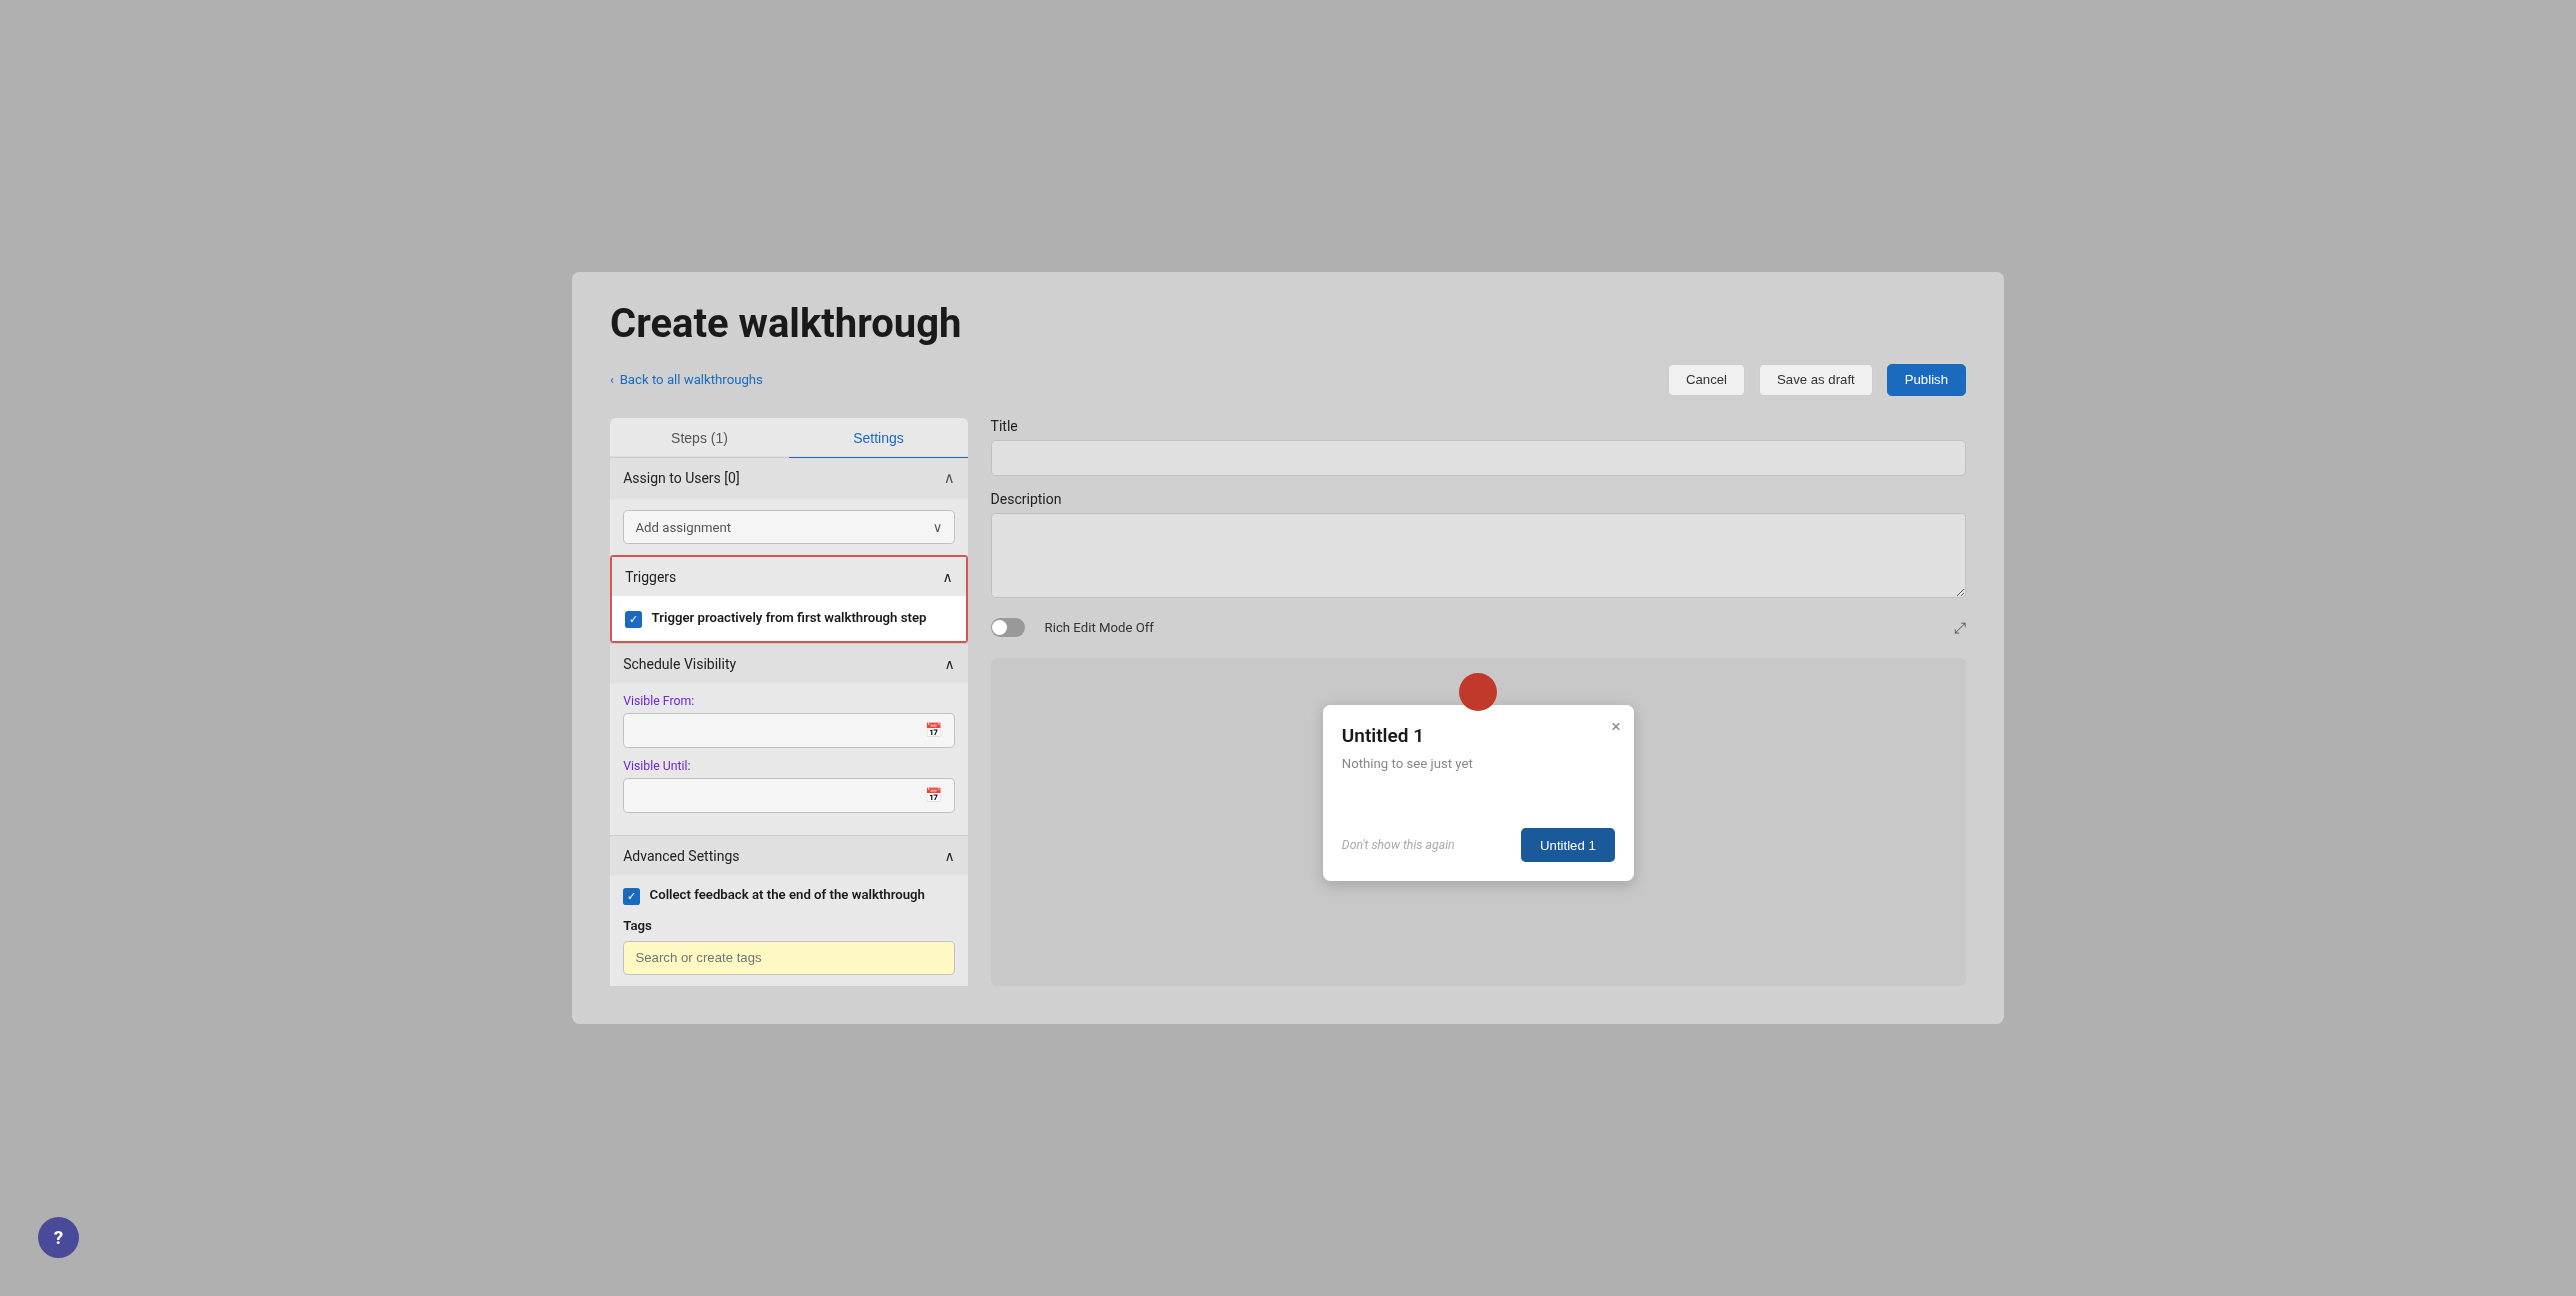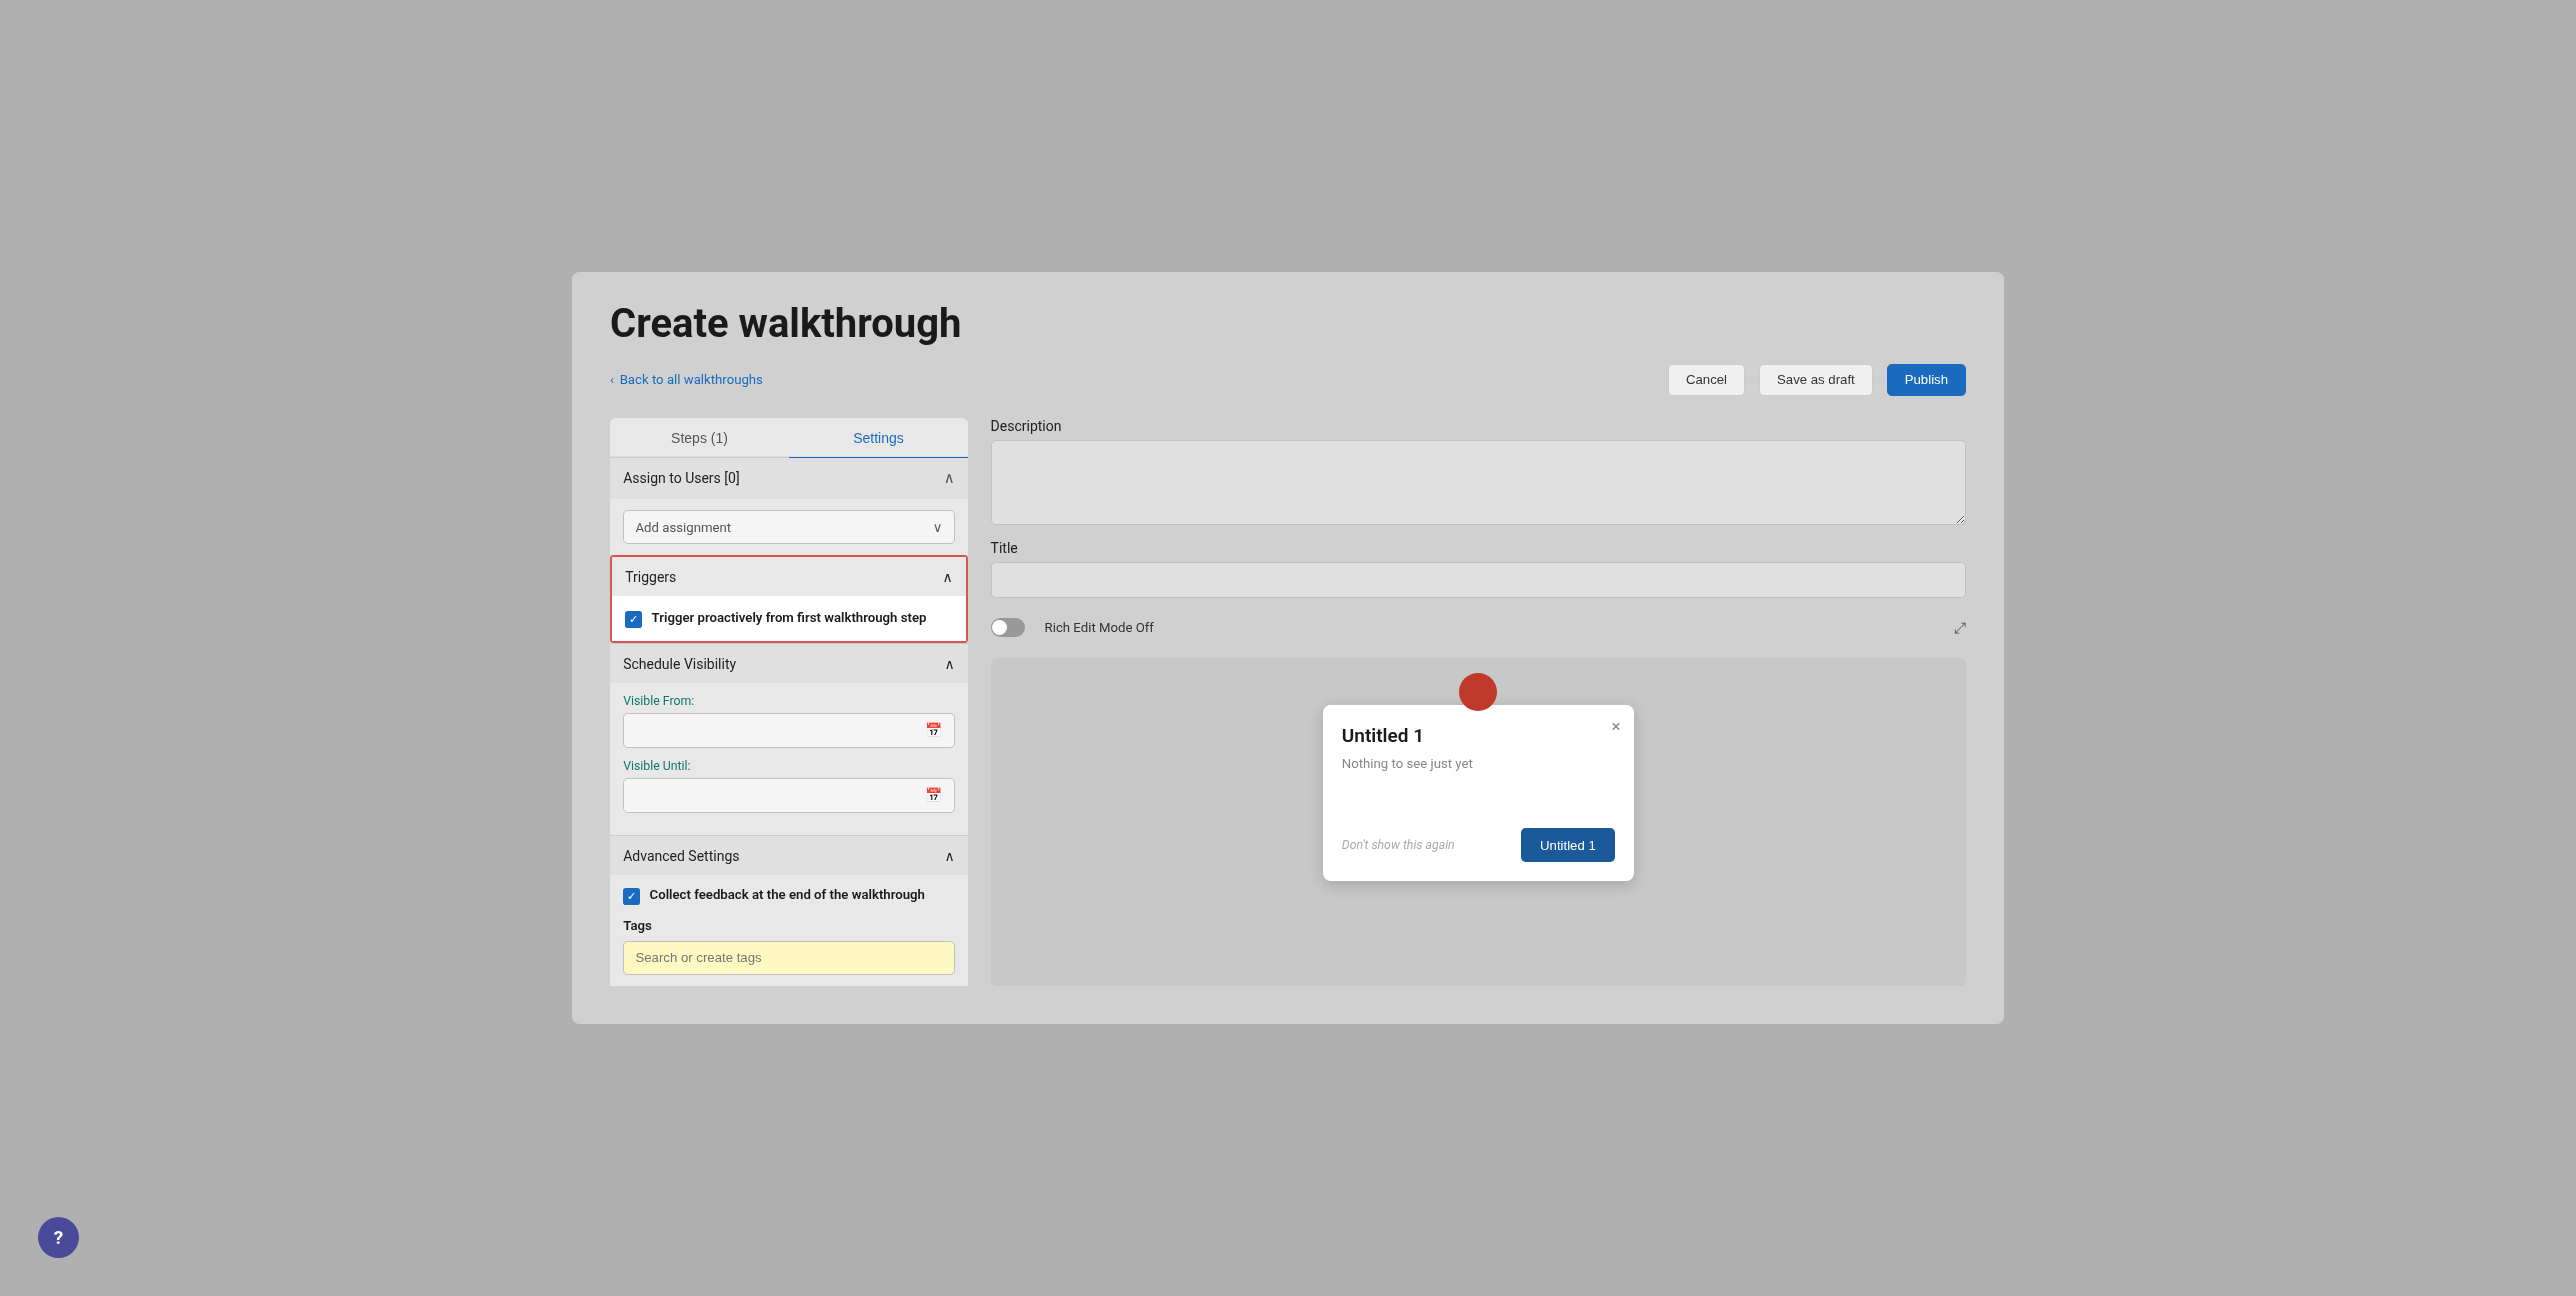"Description" div.field-section { order: before "Title" -> after "Title" }
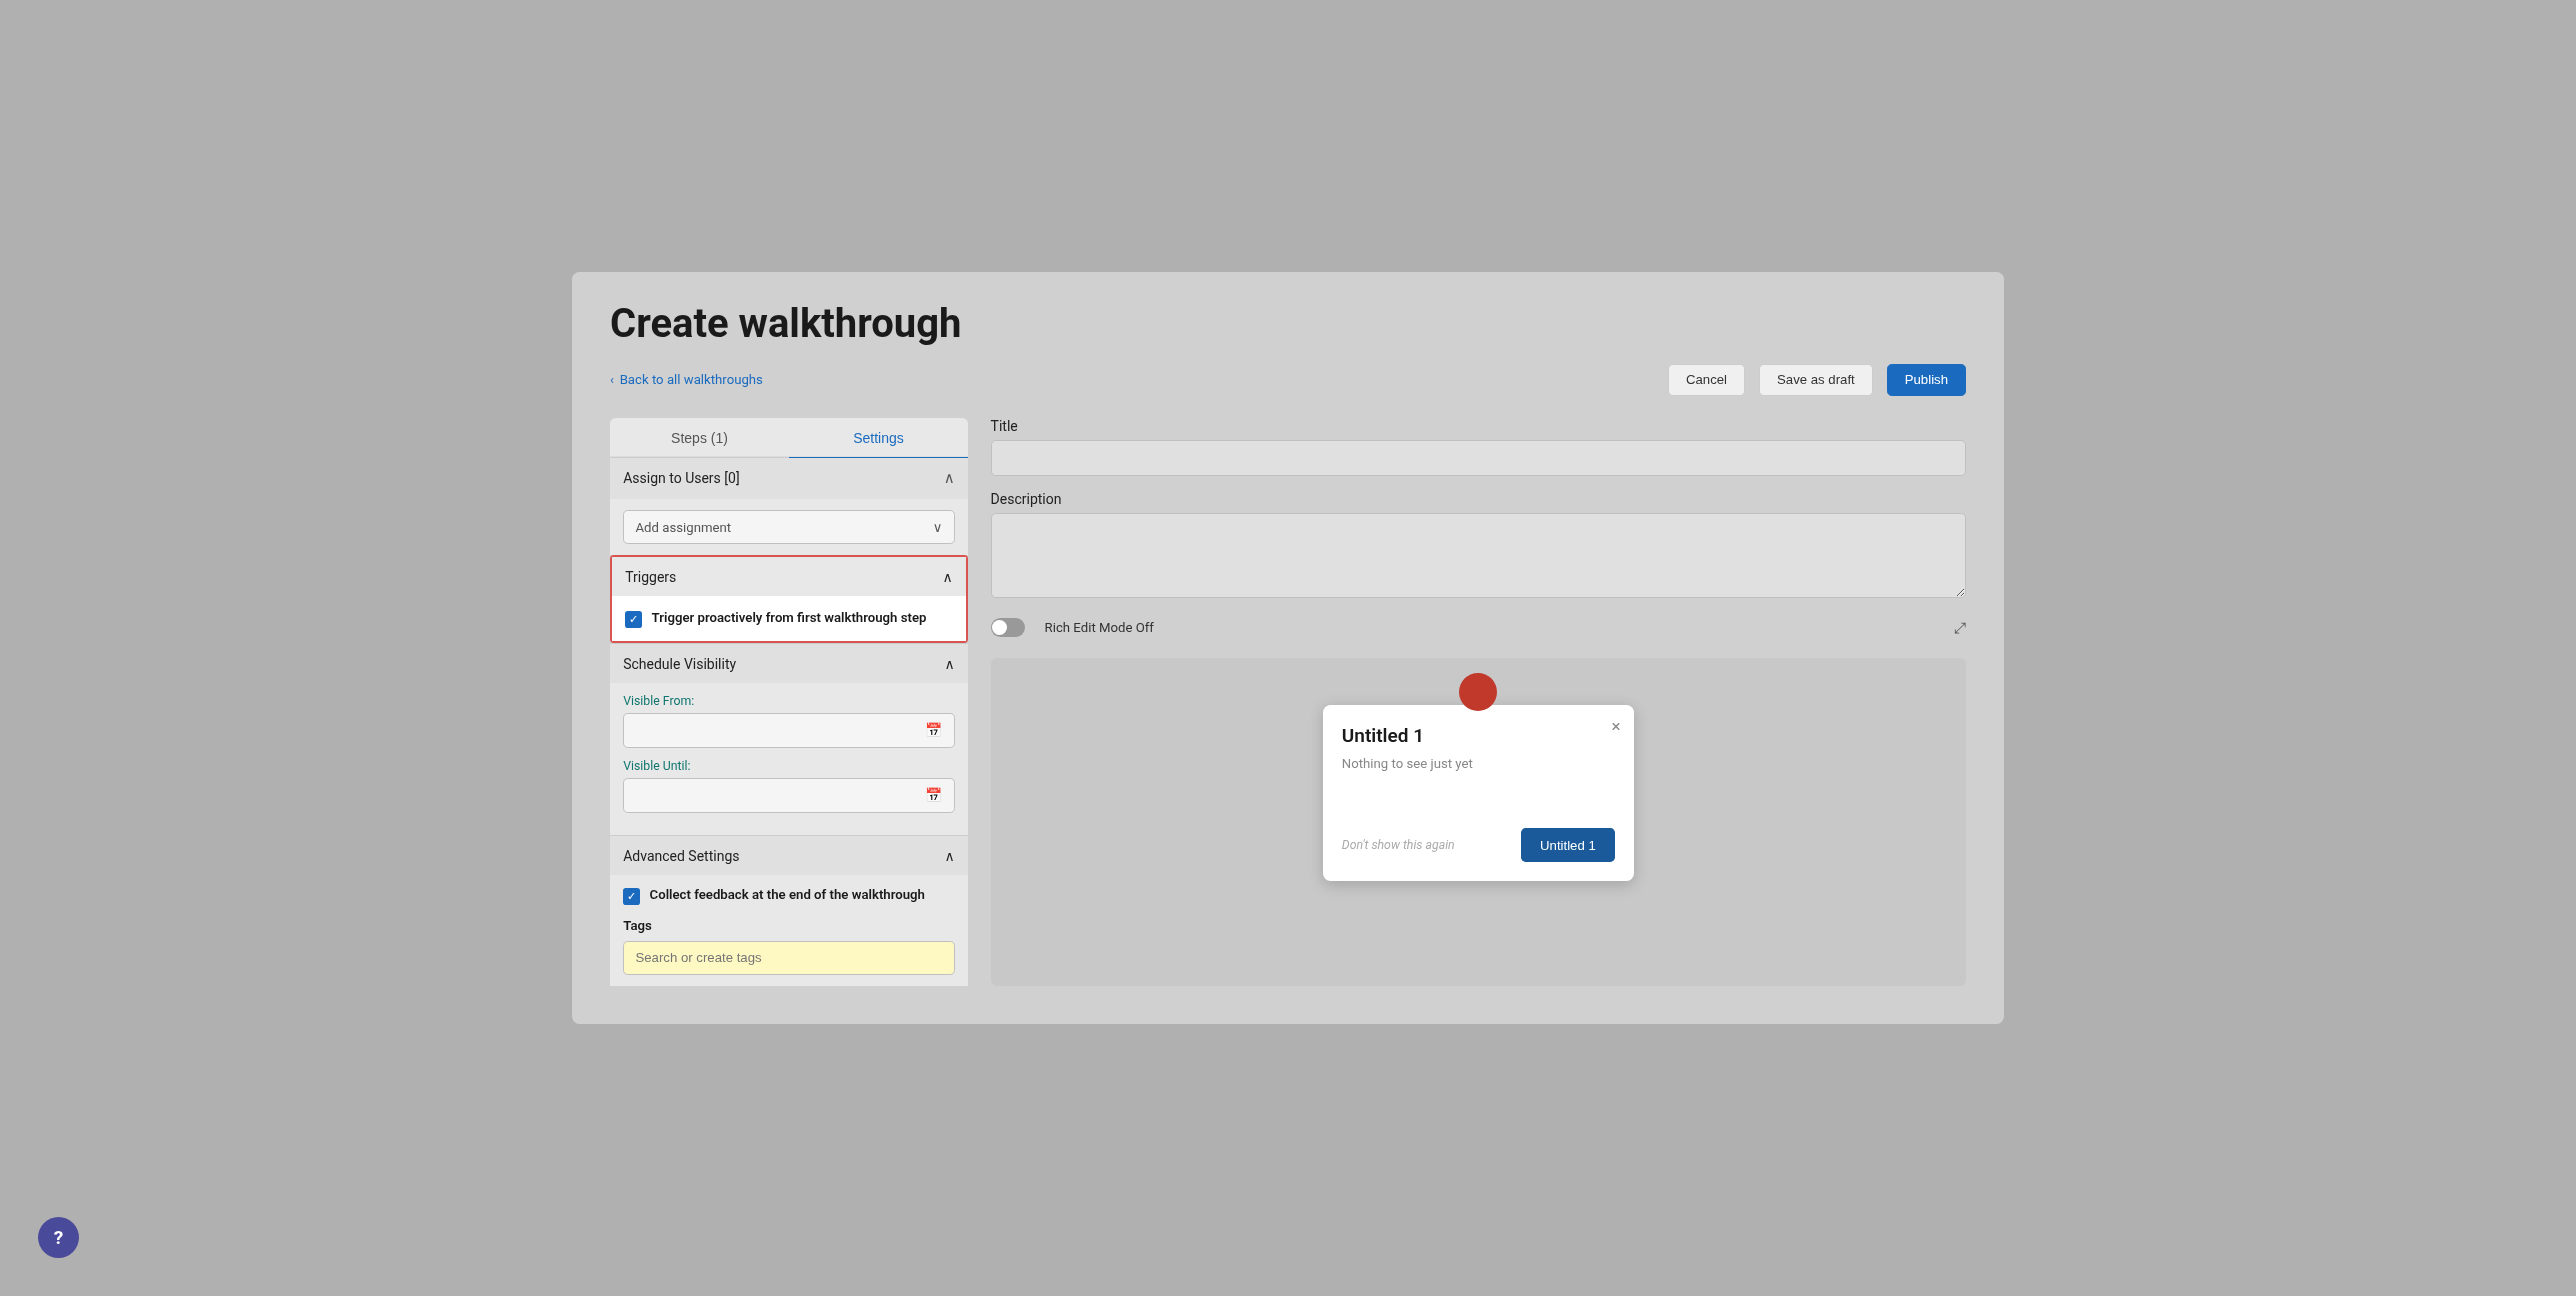"Visible From:" .field-label { color: #0f766e -> #6d28d9 }
